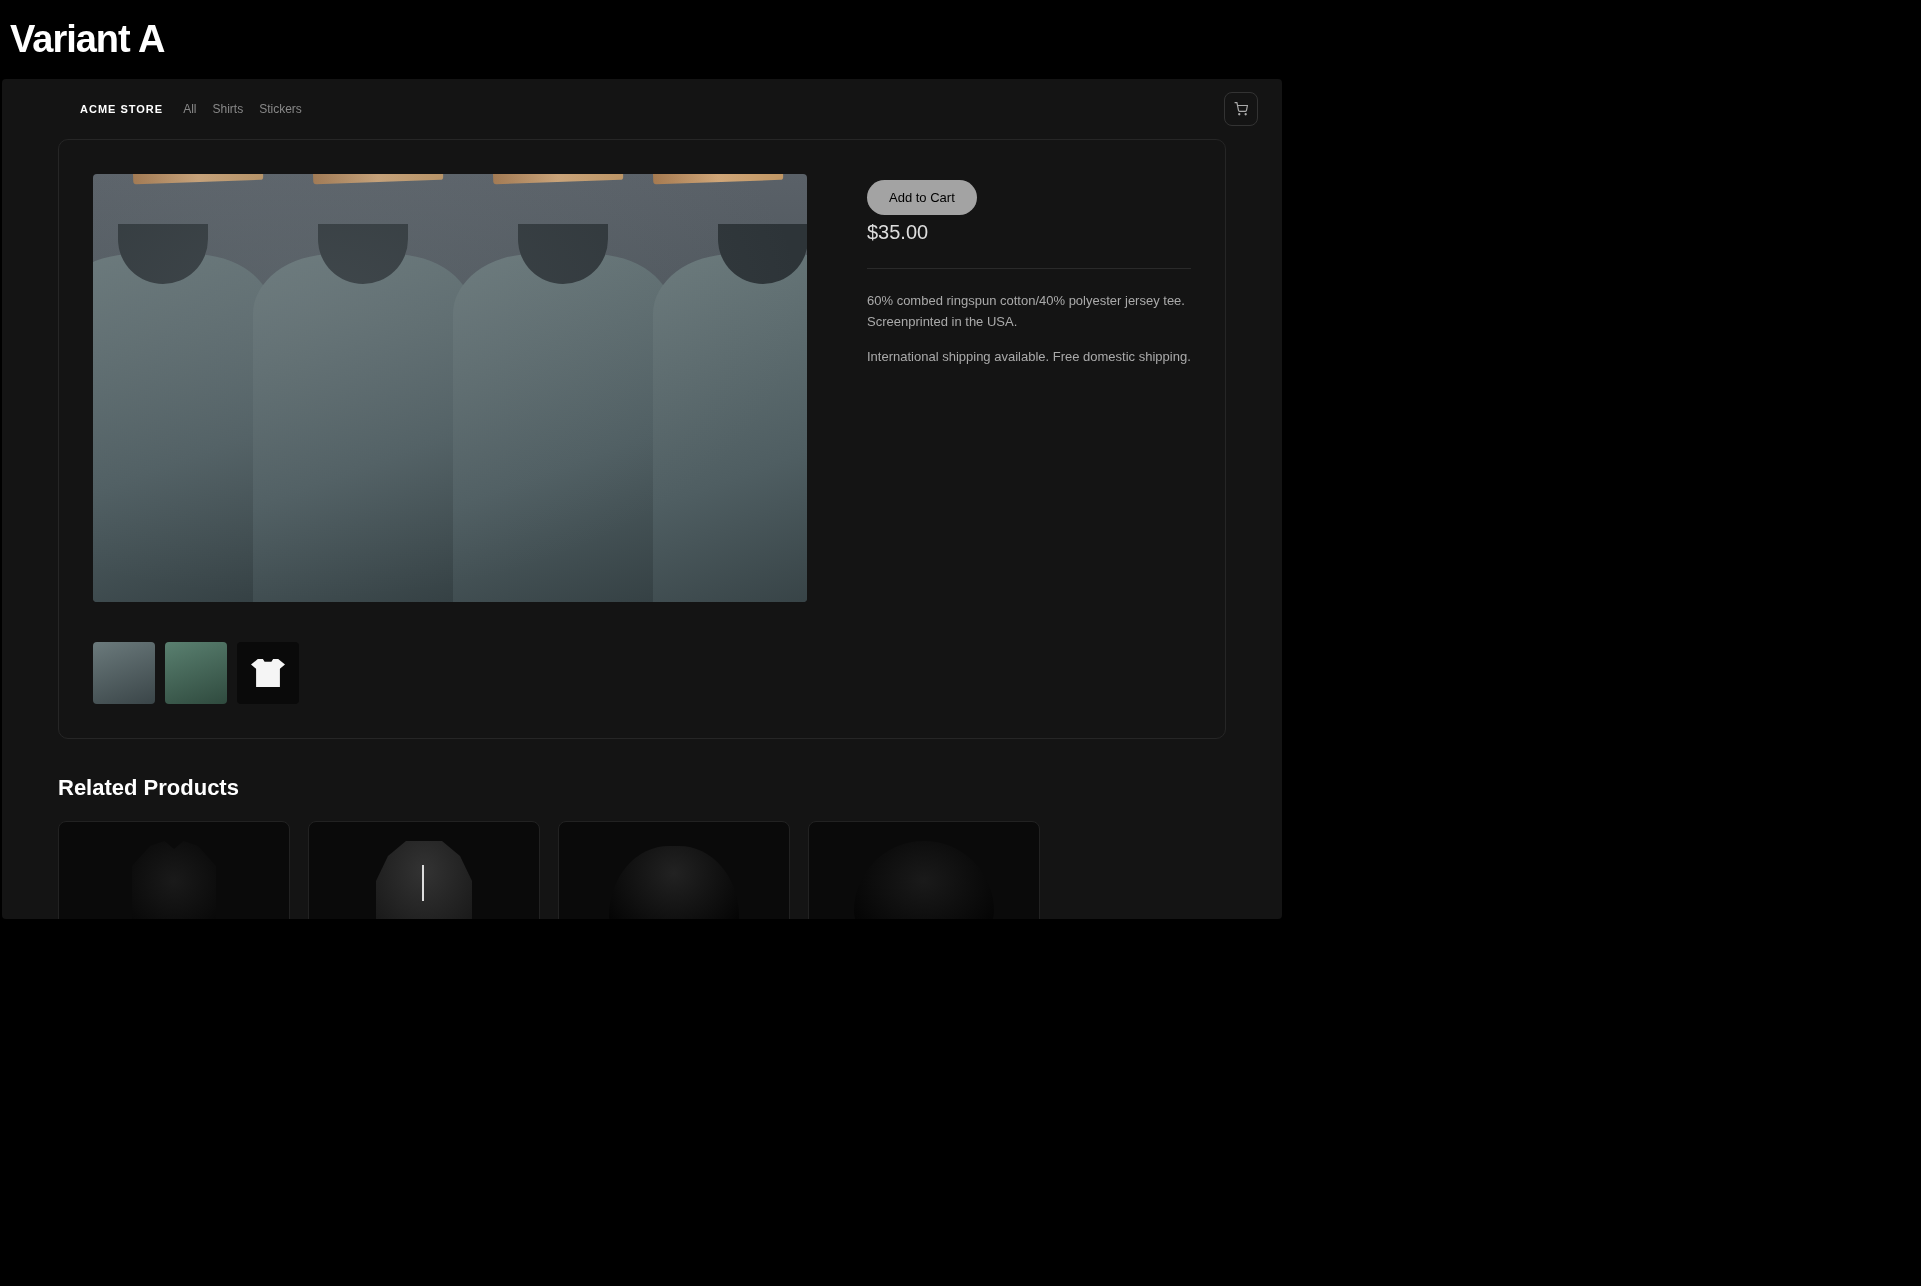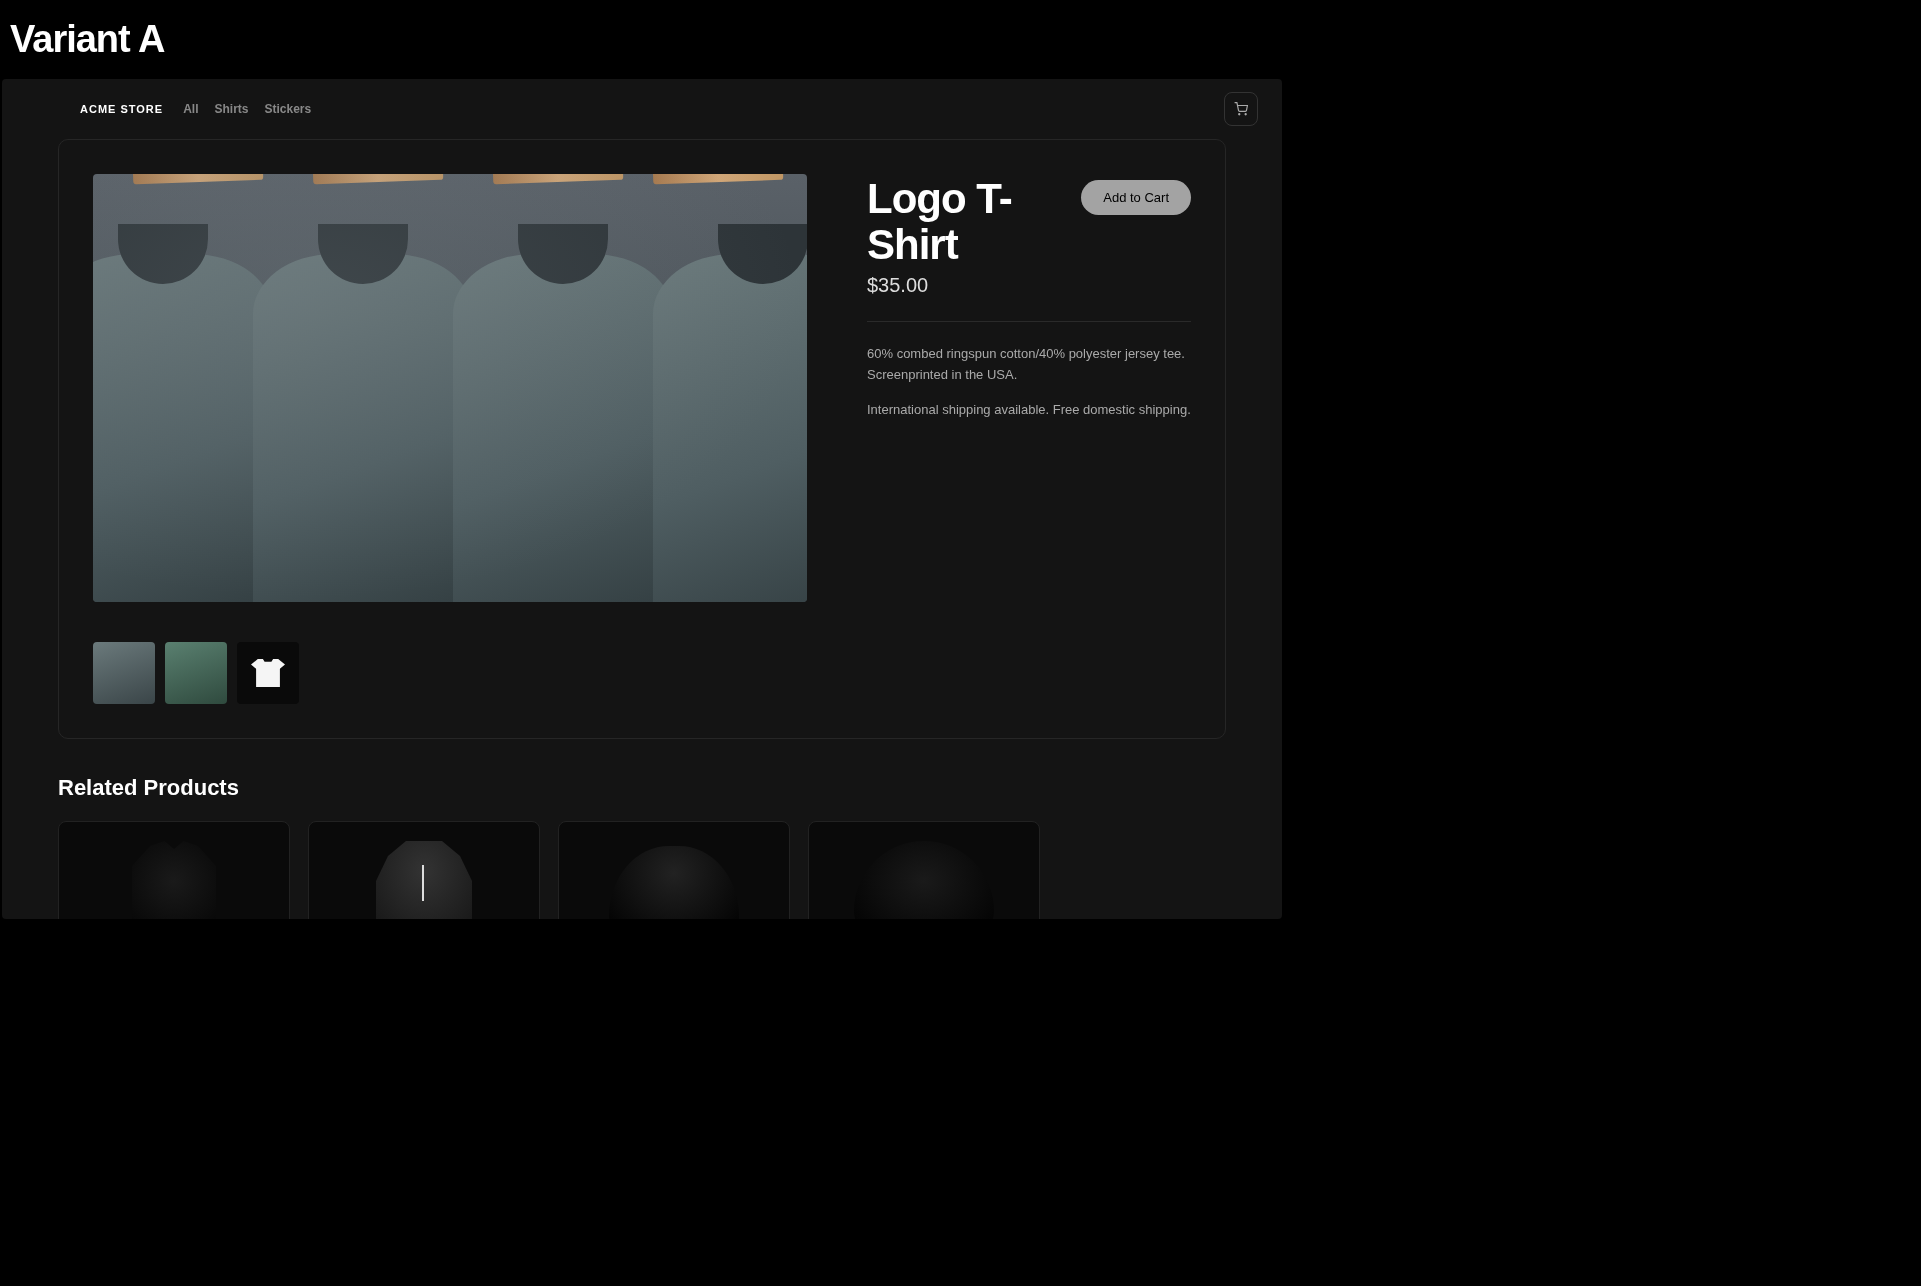"All" .nav-link { font-weight: bold -> none }
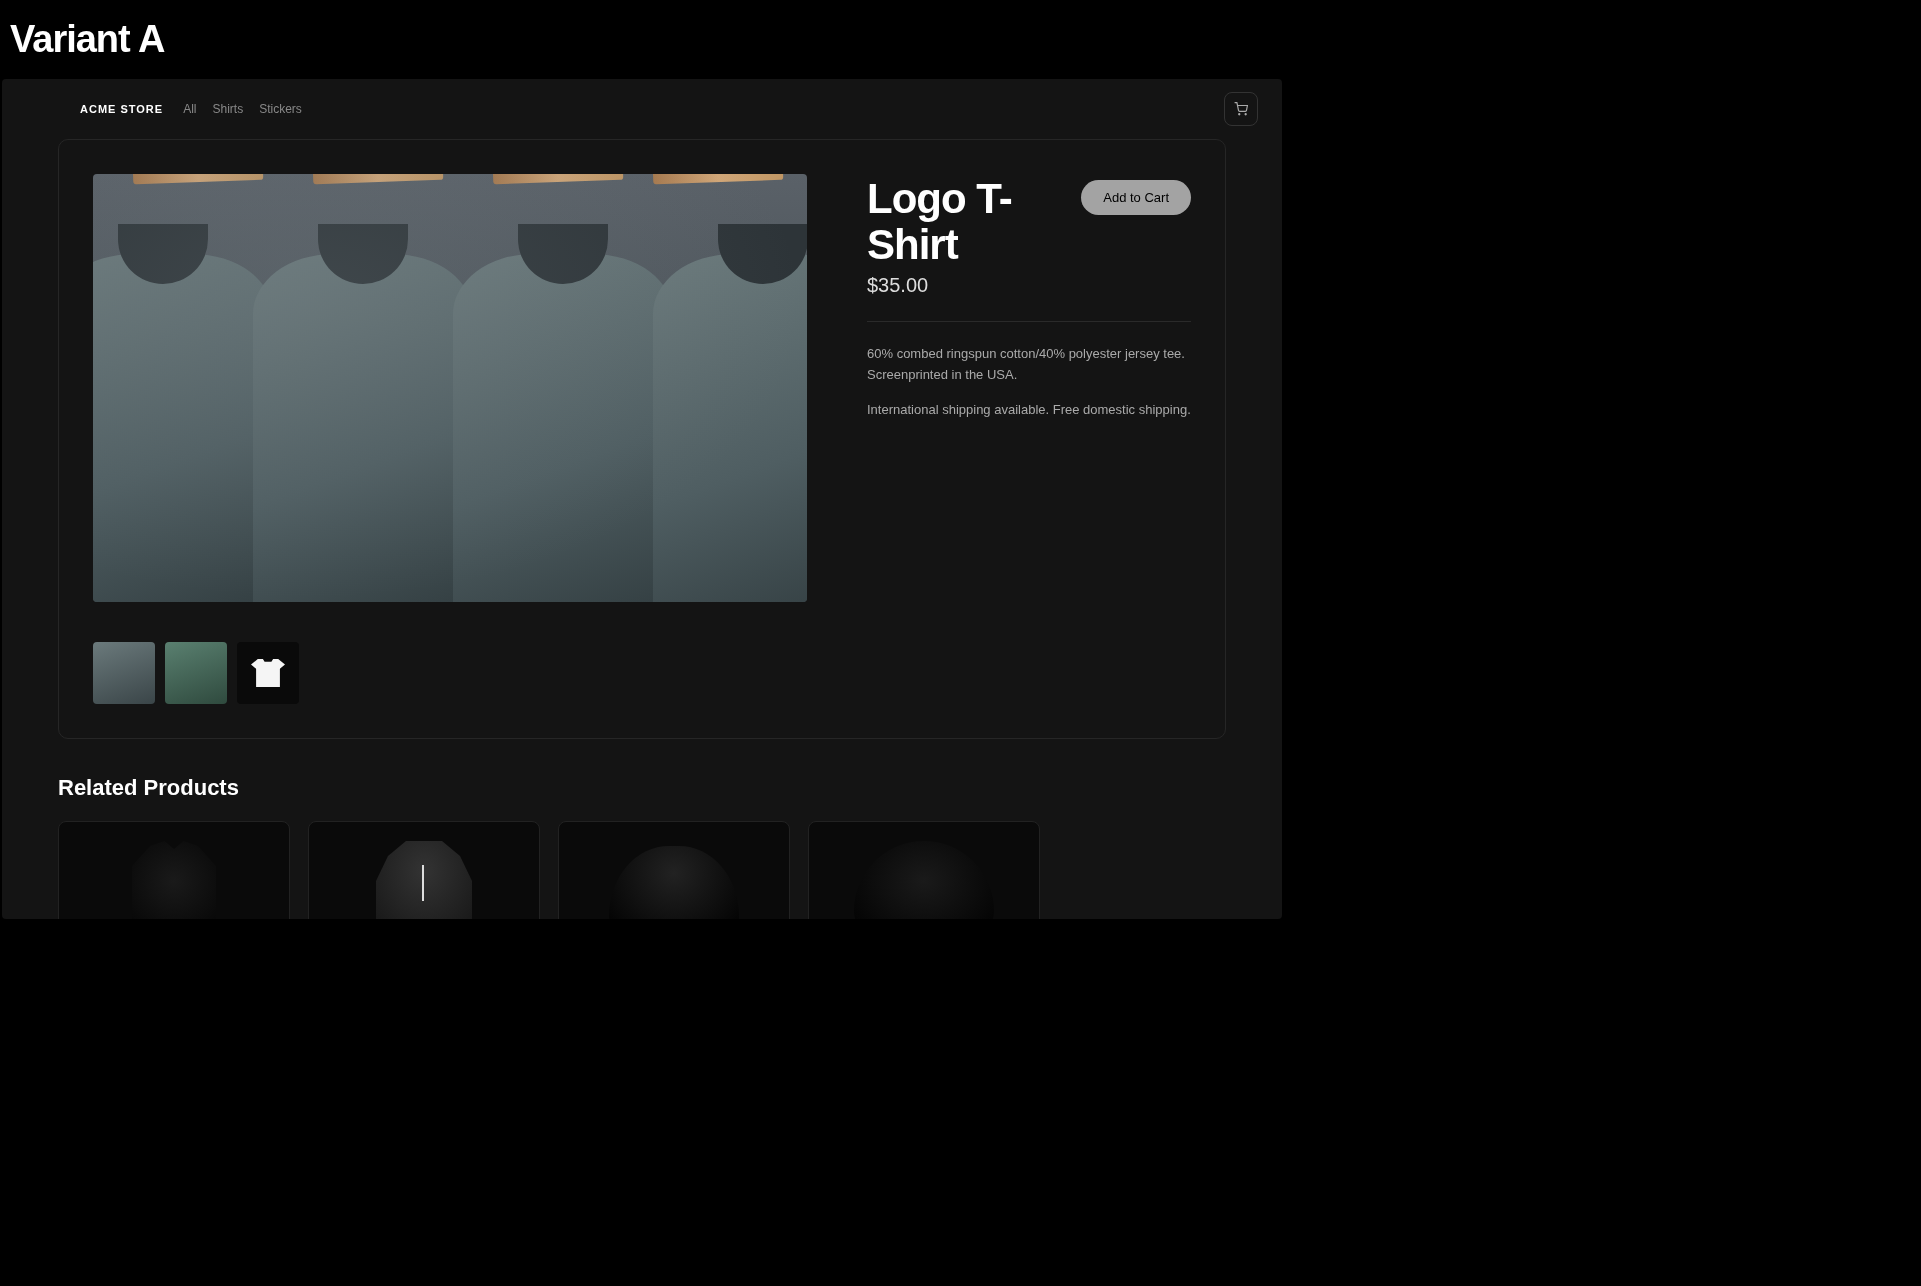"Logo T-Shirt" h1.product-title { html: <h1>Logo T-Shirt</h1> -> none }
